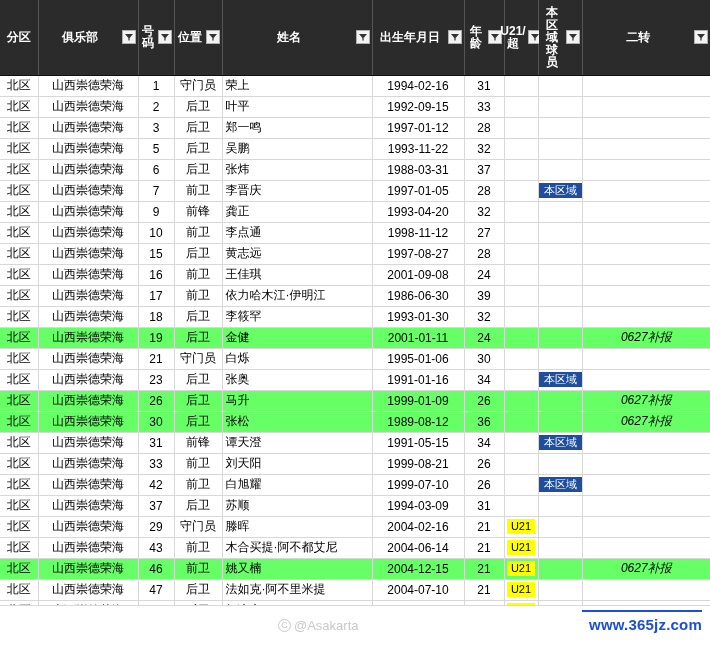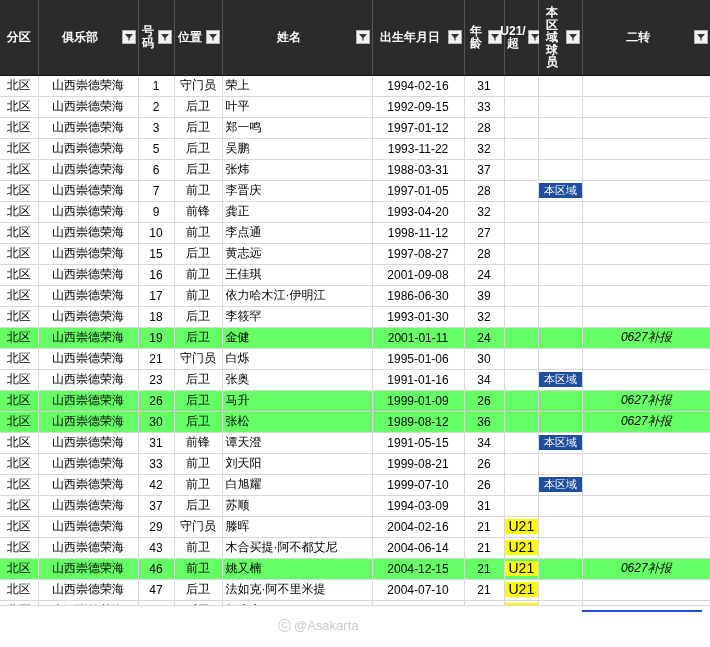"U21" .badge-u21 { font-size: 14px -> 11px }
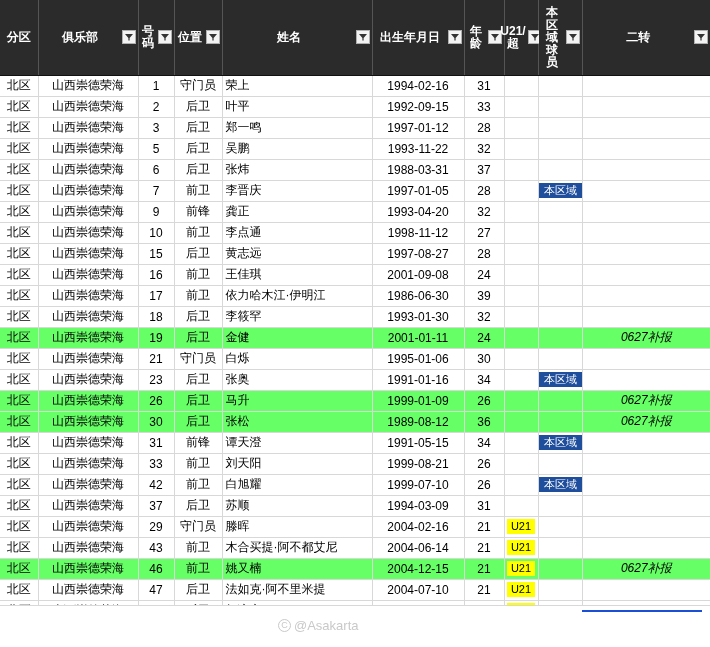"www.365jz.com" div.site { html: none -> <div>www.365jz.com</div> }
